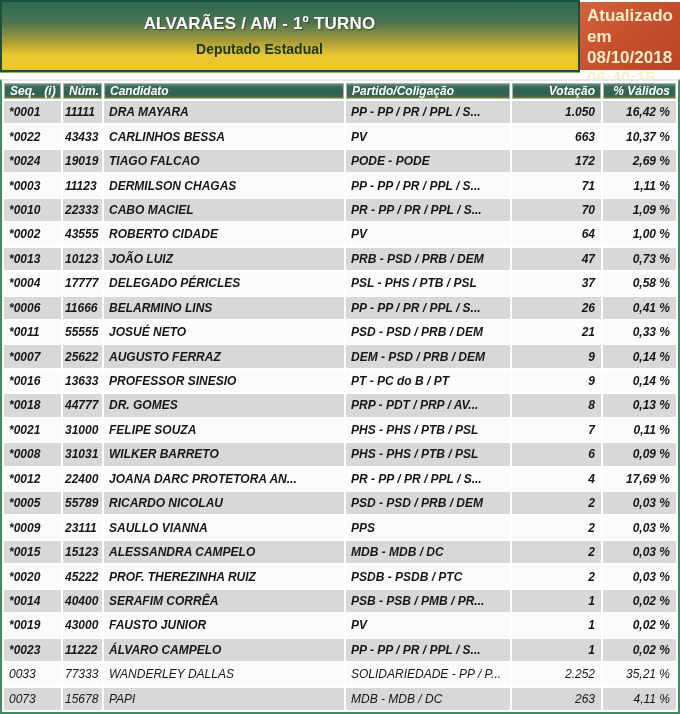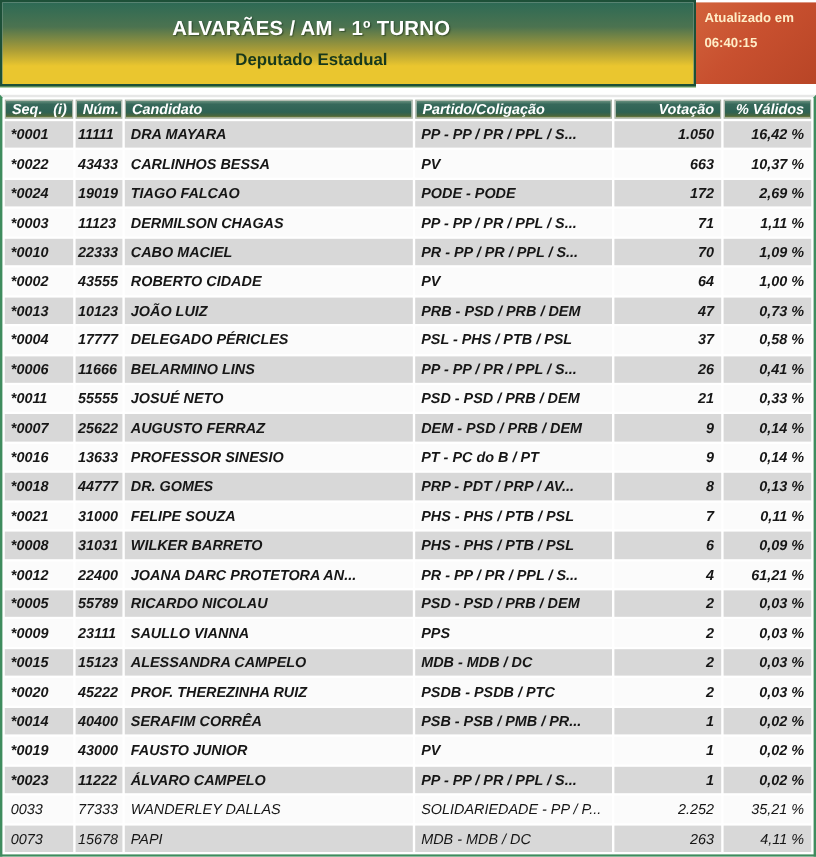"Atualizado em" .updated { font-size: 11px -> 17px }
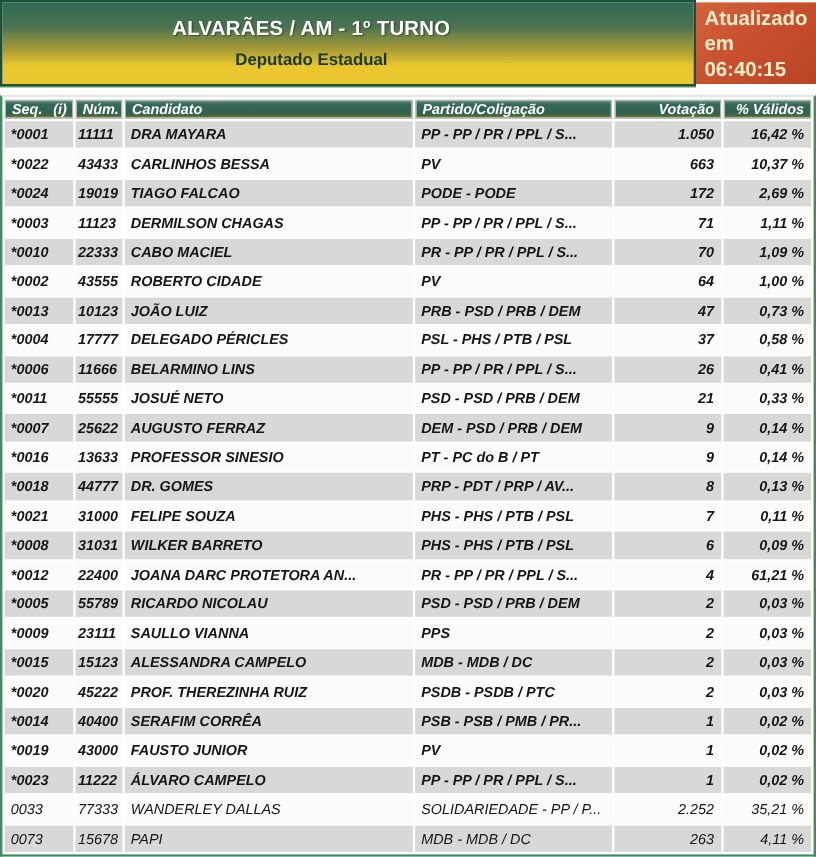"08/10/2018" div { html: none -> <div>08/10/2018</div> }
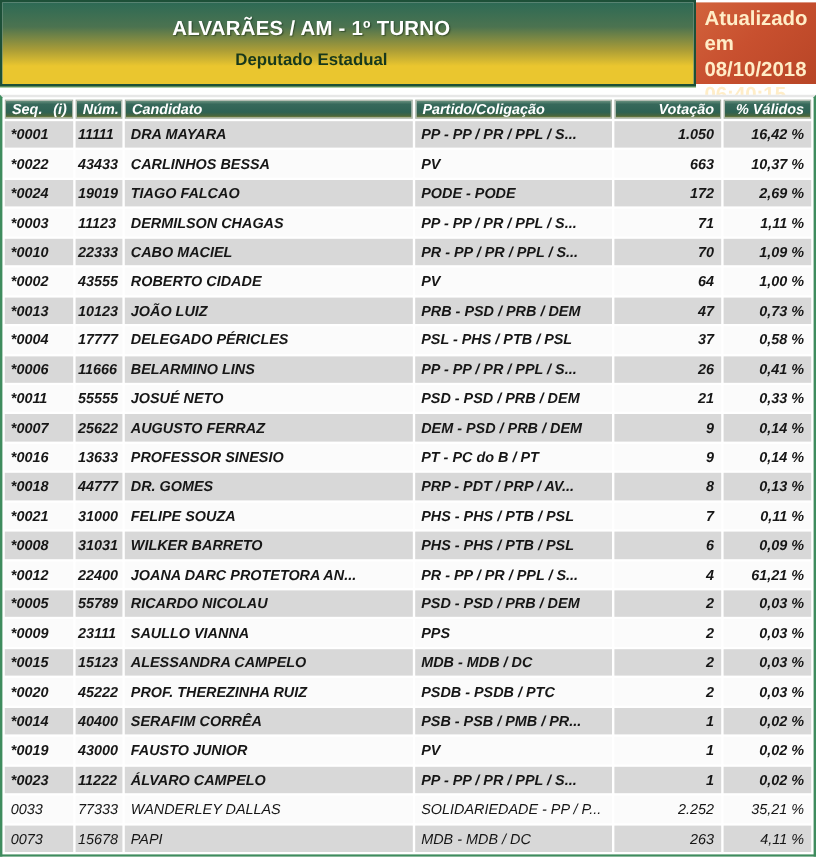"61,21 %" td.c-pct { text: 61,21 -> 17,69 }
